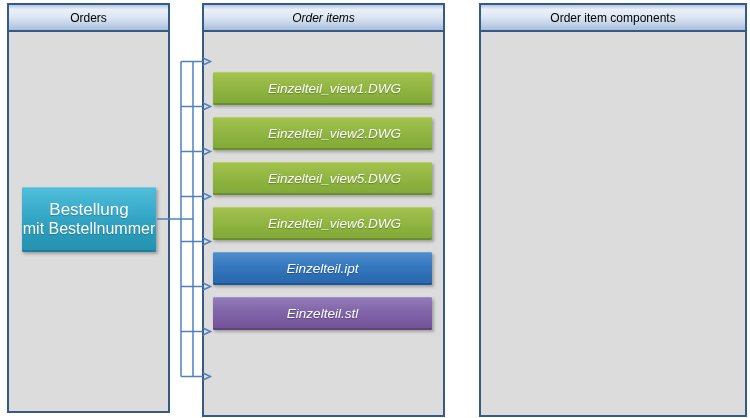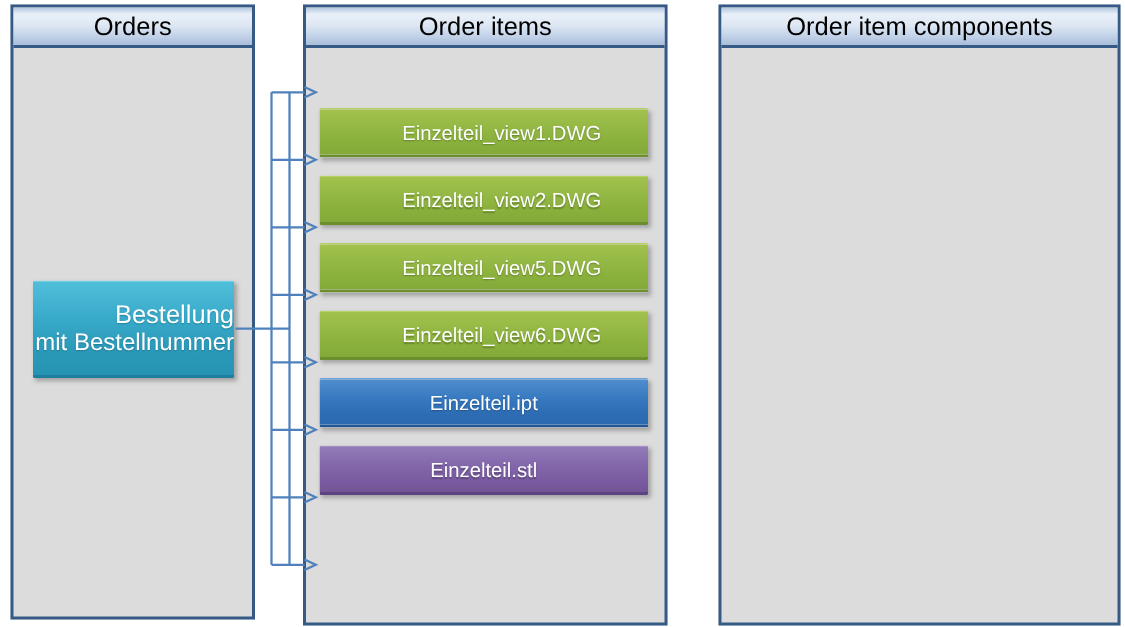"Orders" .col-header { font-size: 17px -> 12px }
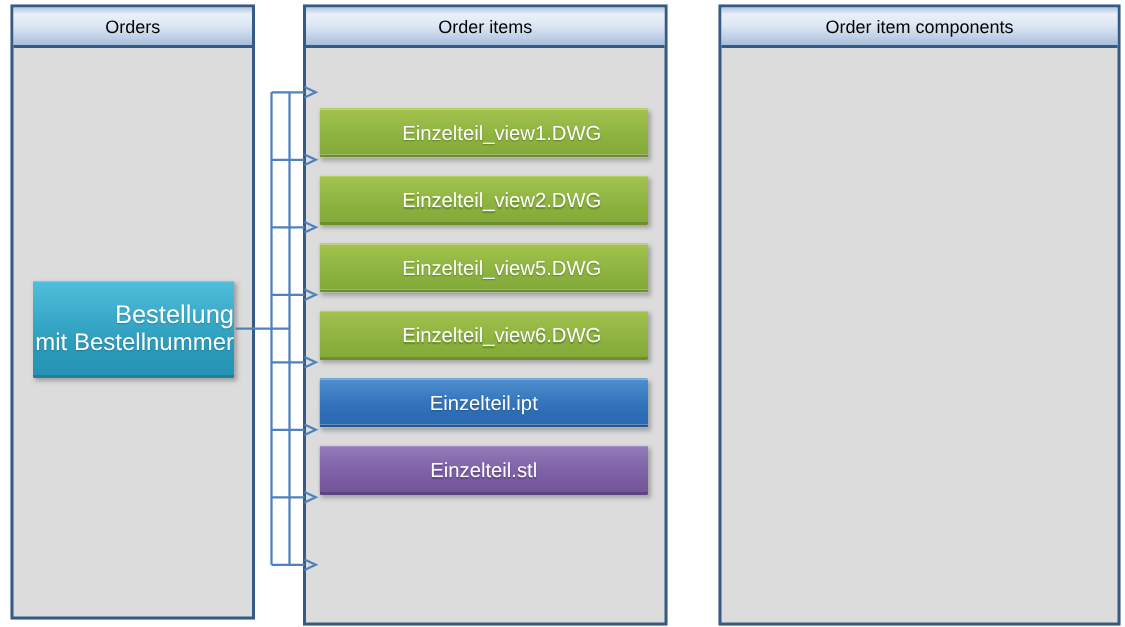"Order items" .col-items { font-style: none -> italic }
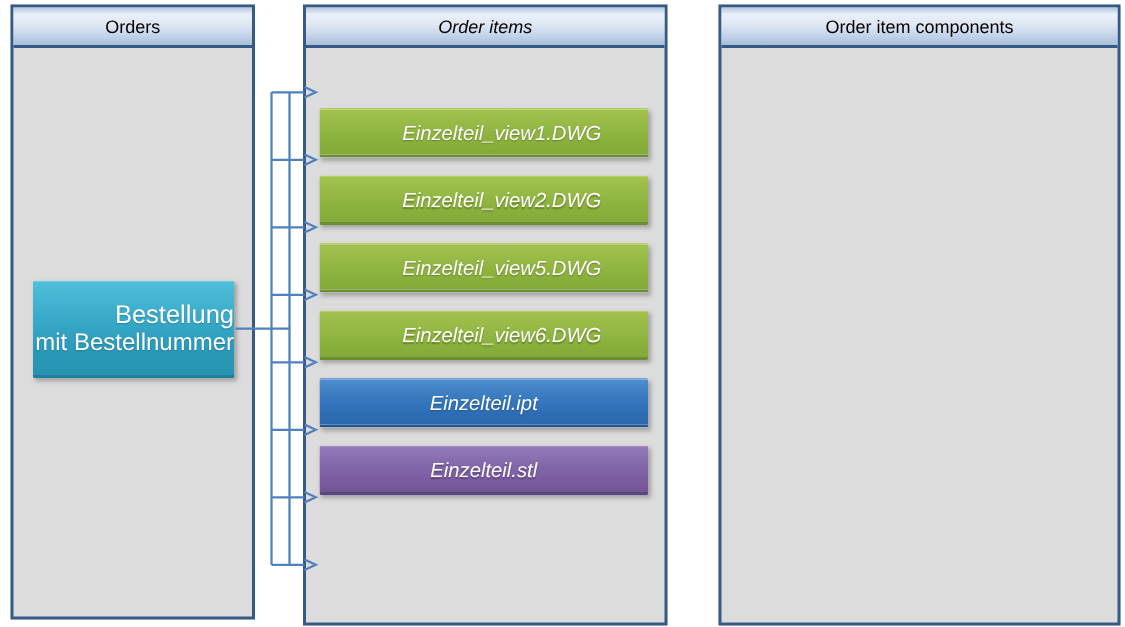"Bestellung" .order-node { align-items: flex-end -> center }
